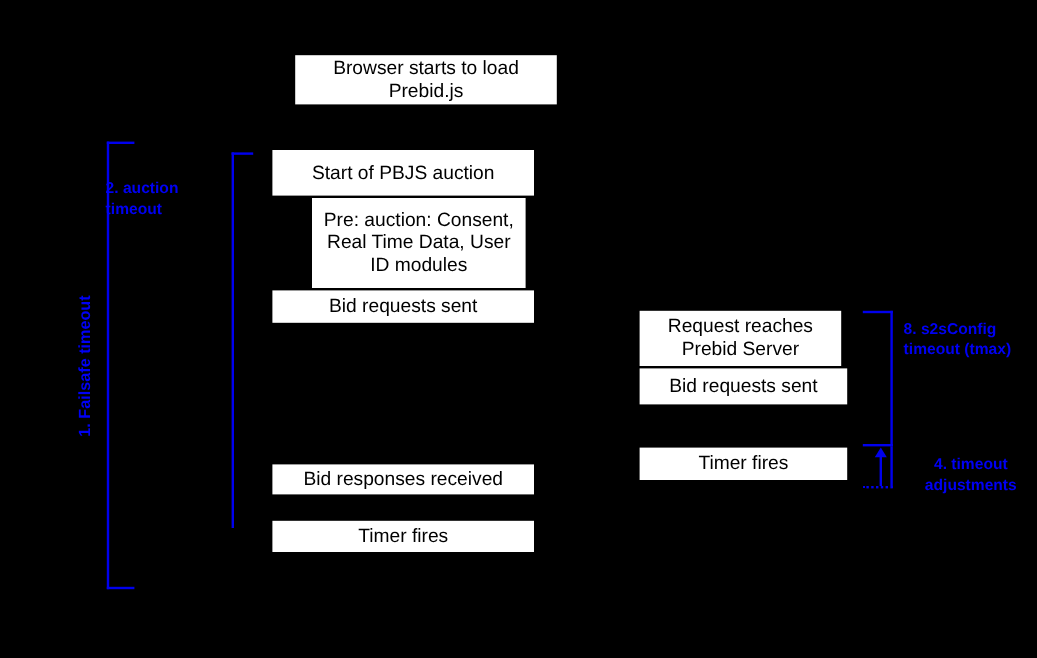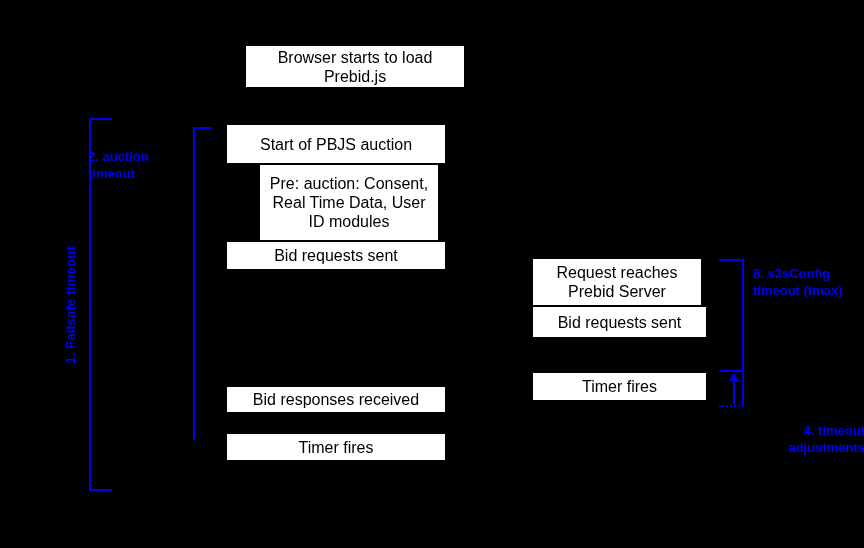"4. timeout adjustments" .adjust-label { margin-top: 44px -> none; text-align: right -> center }
